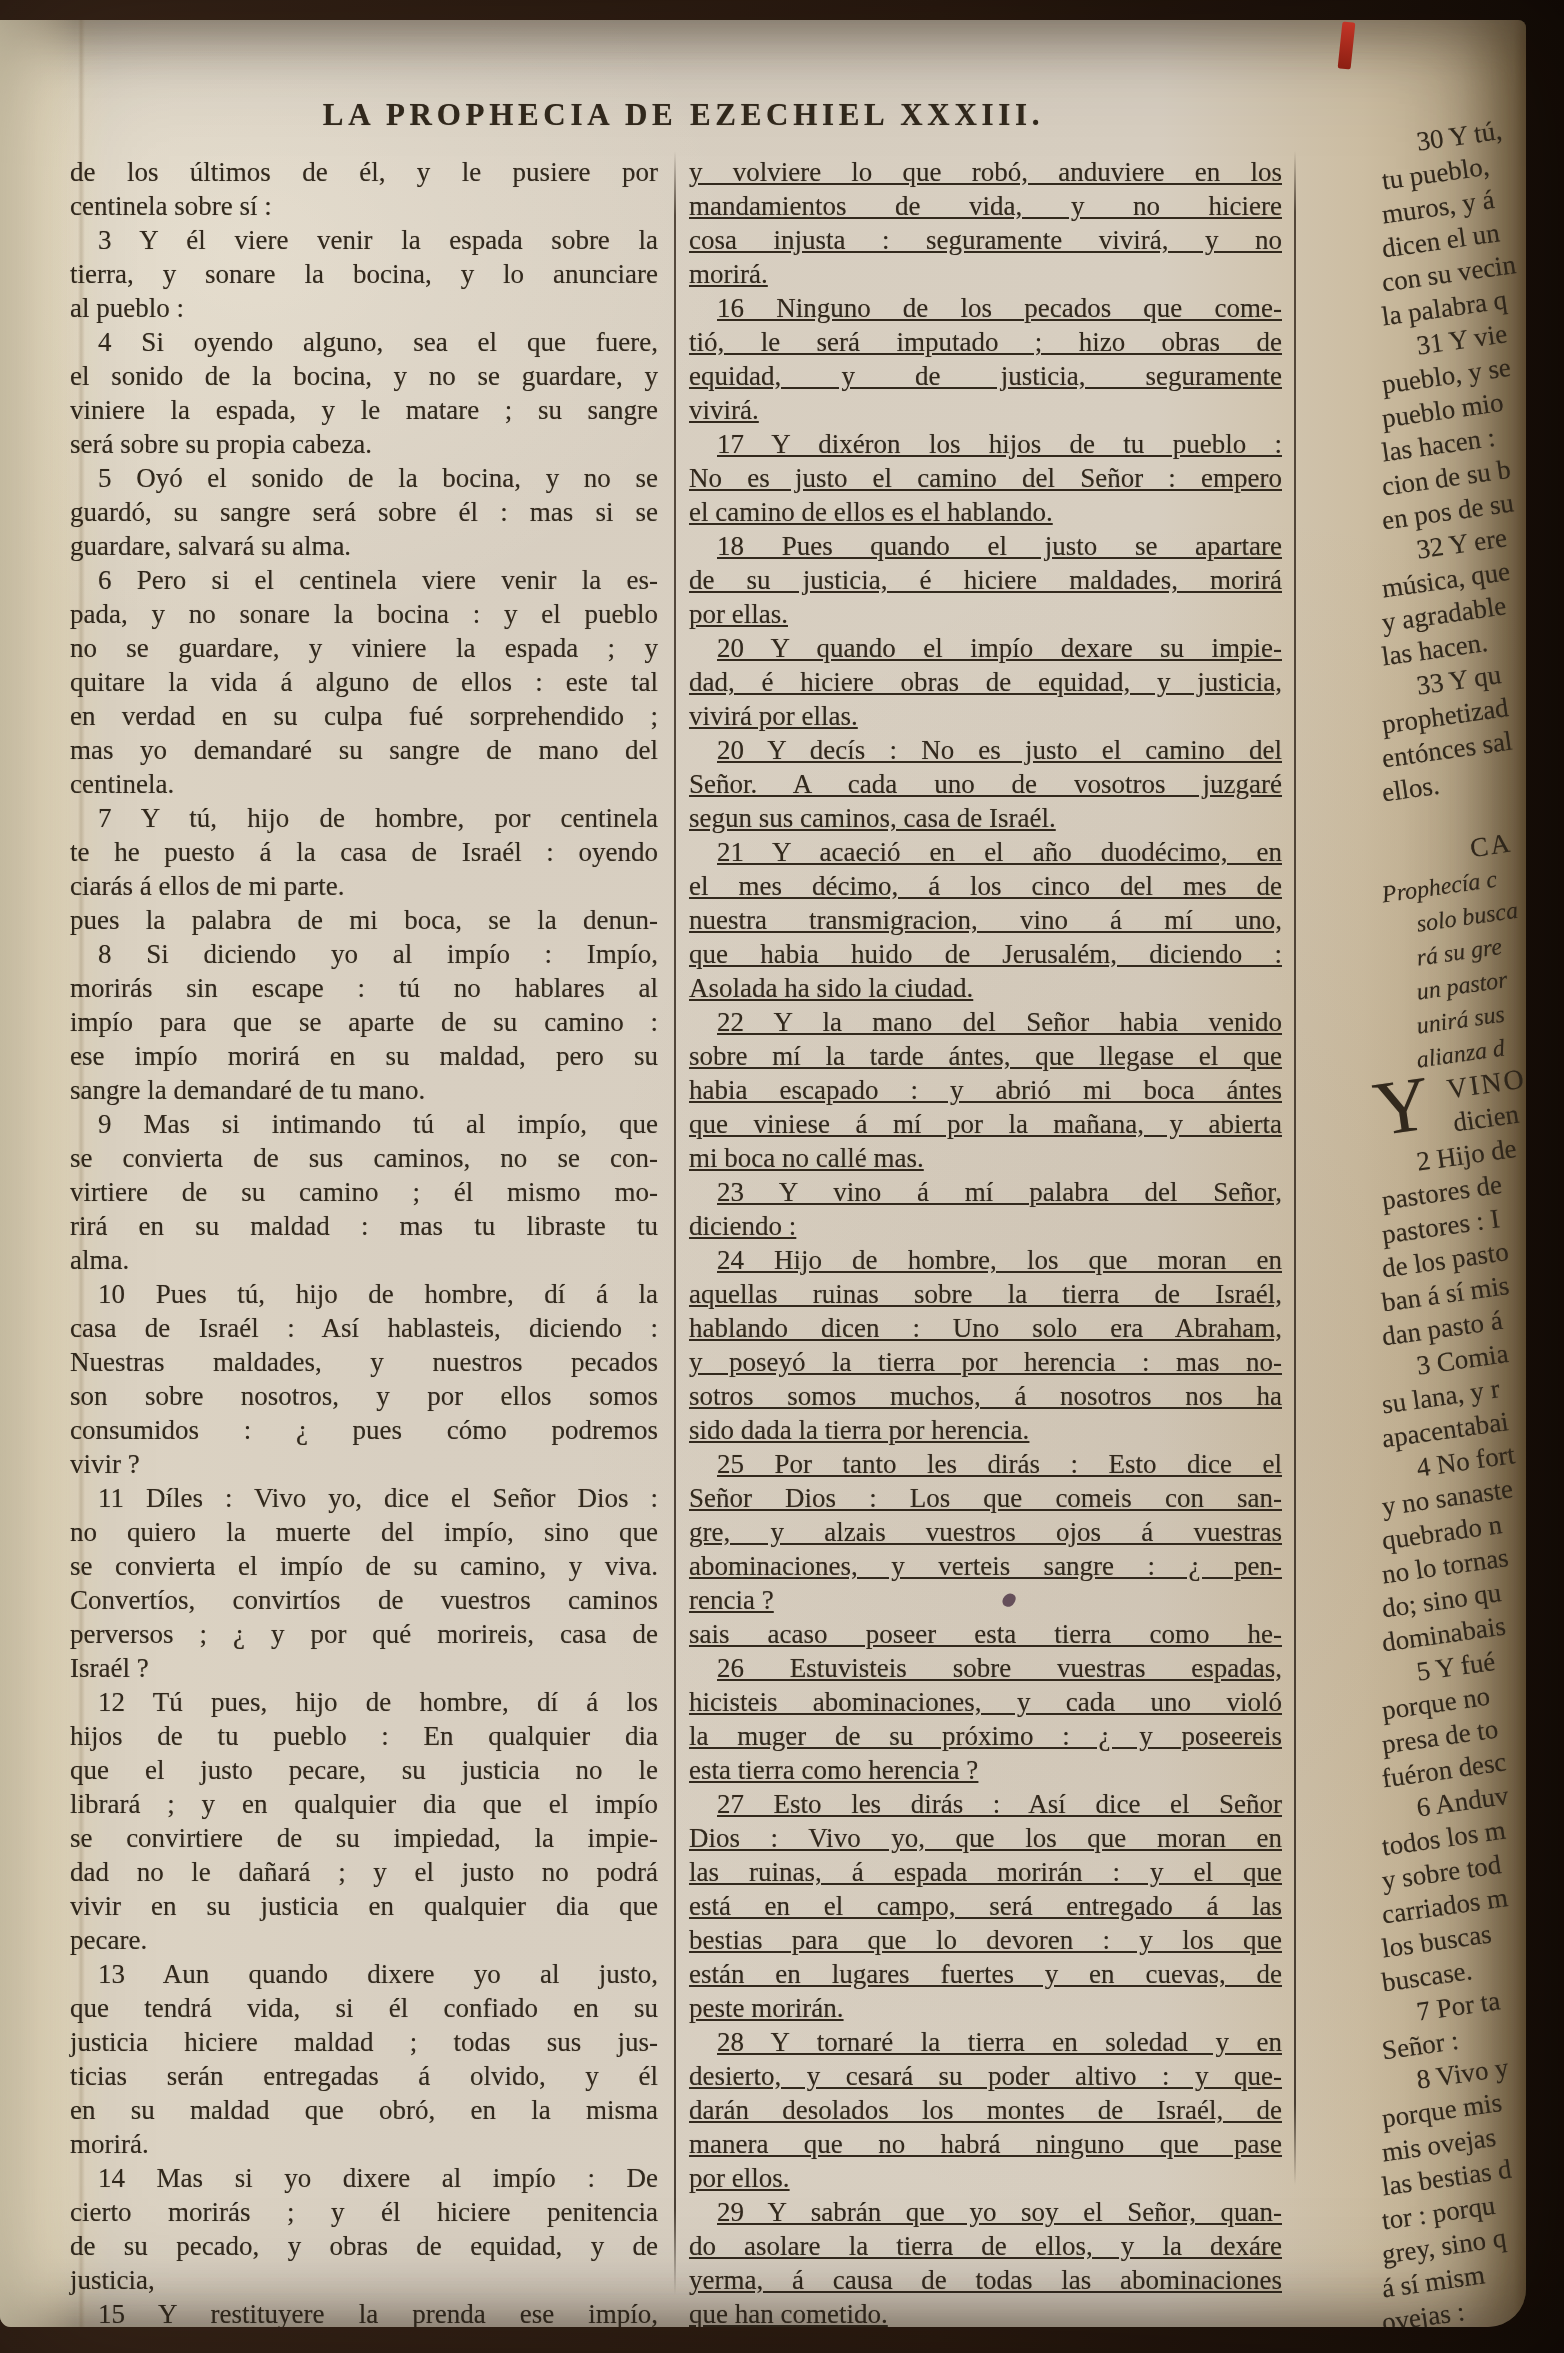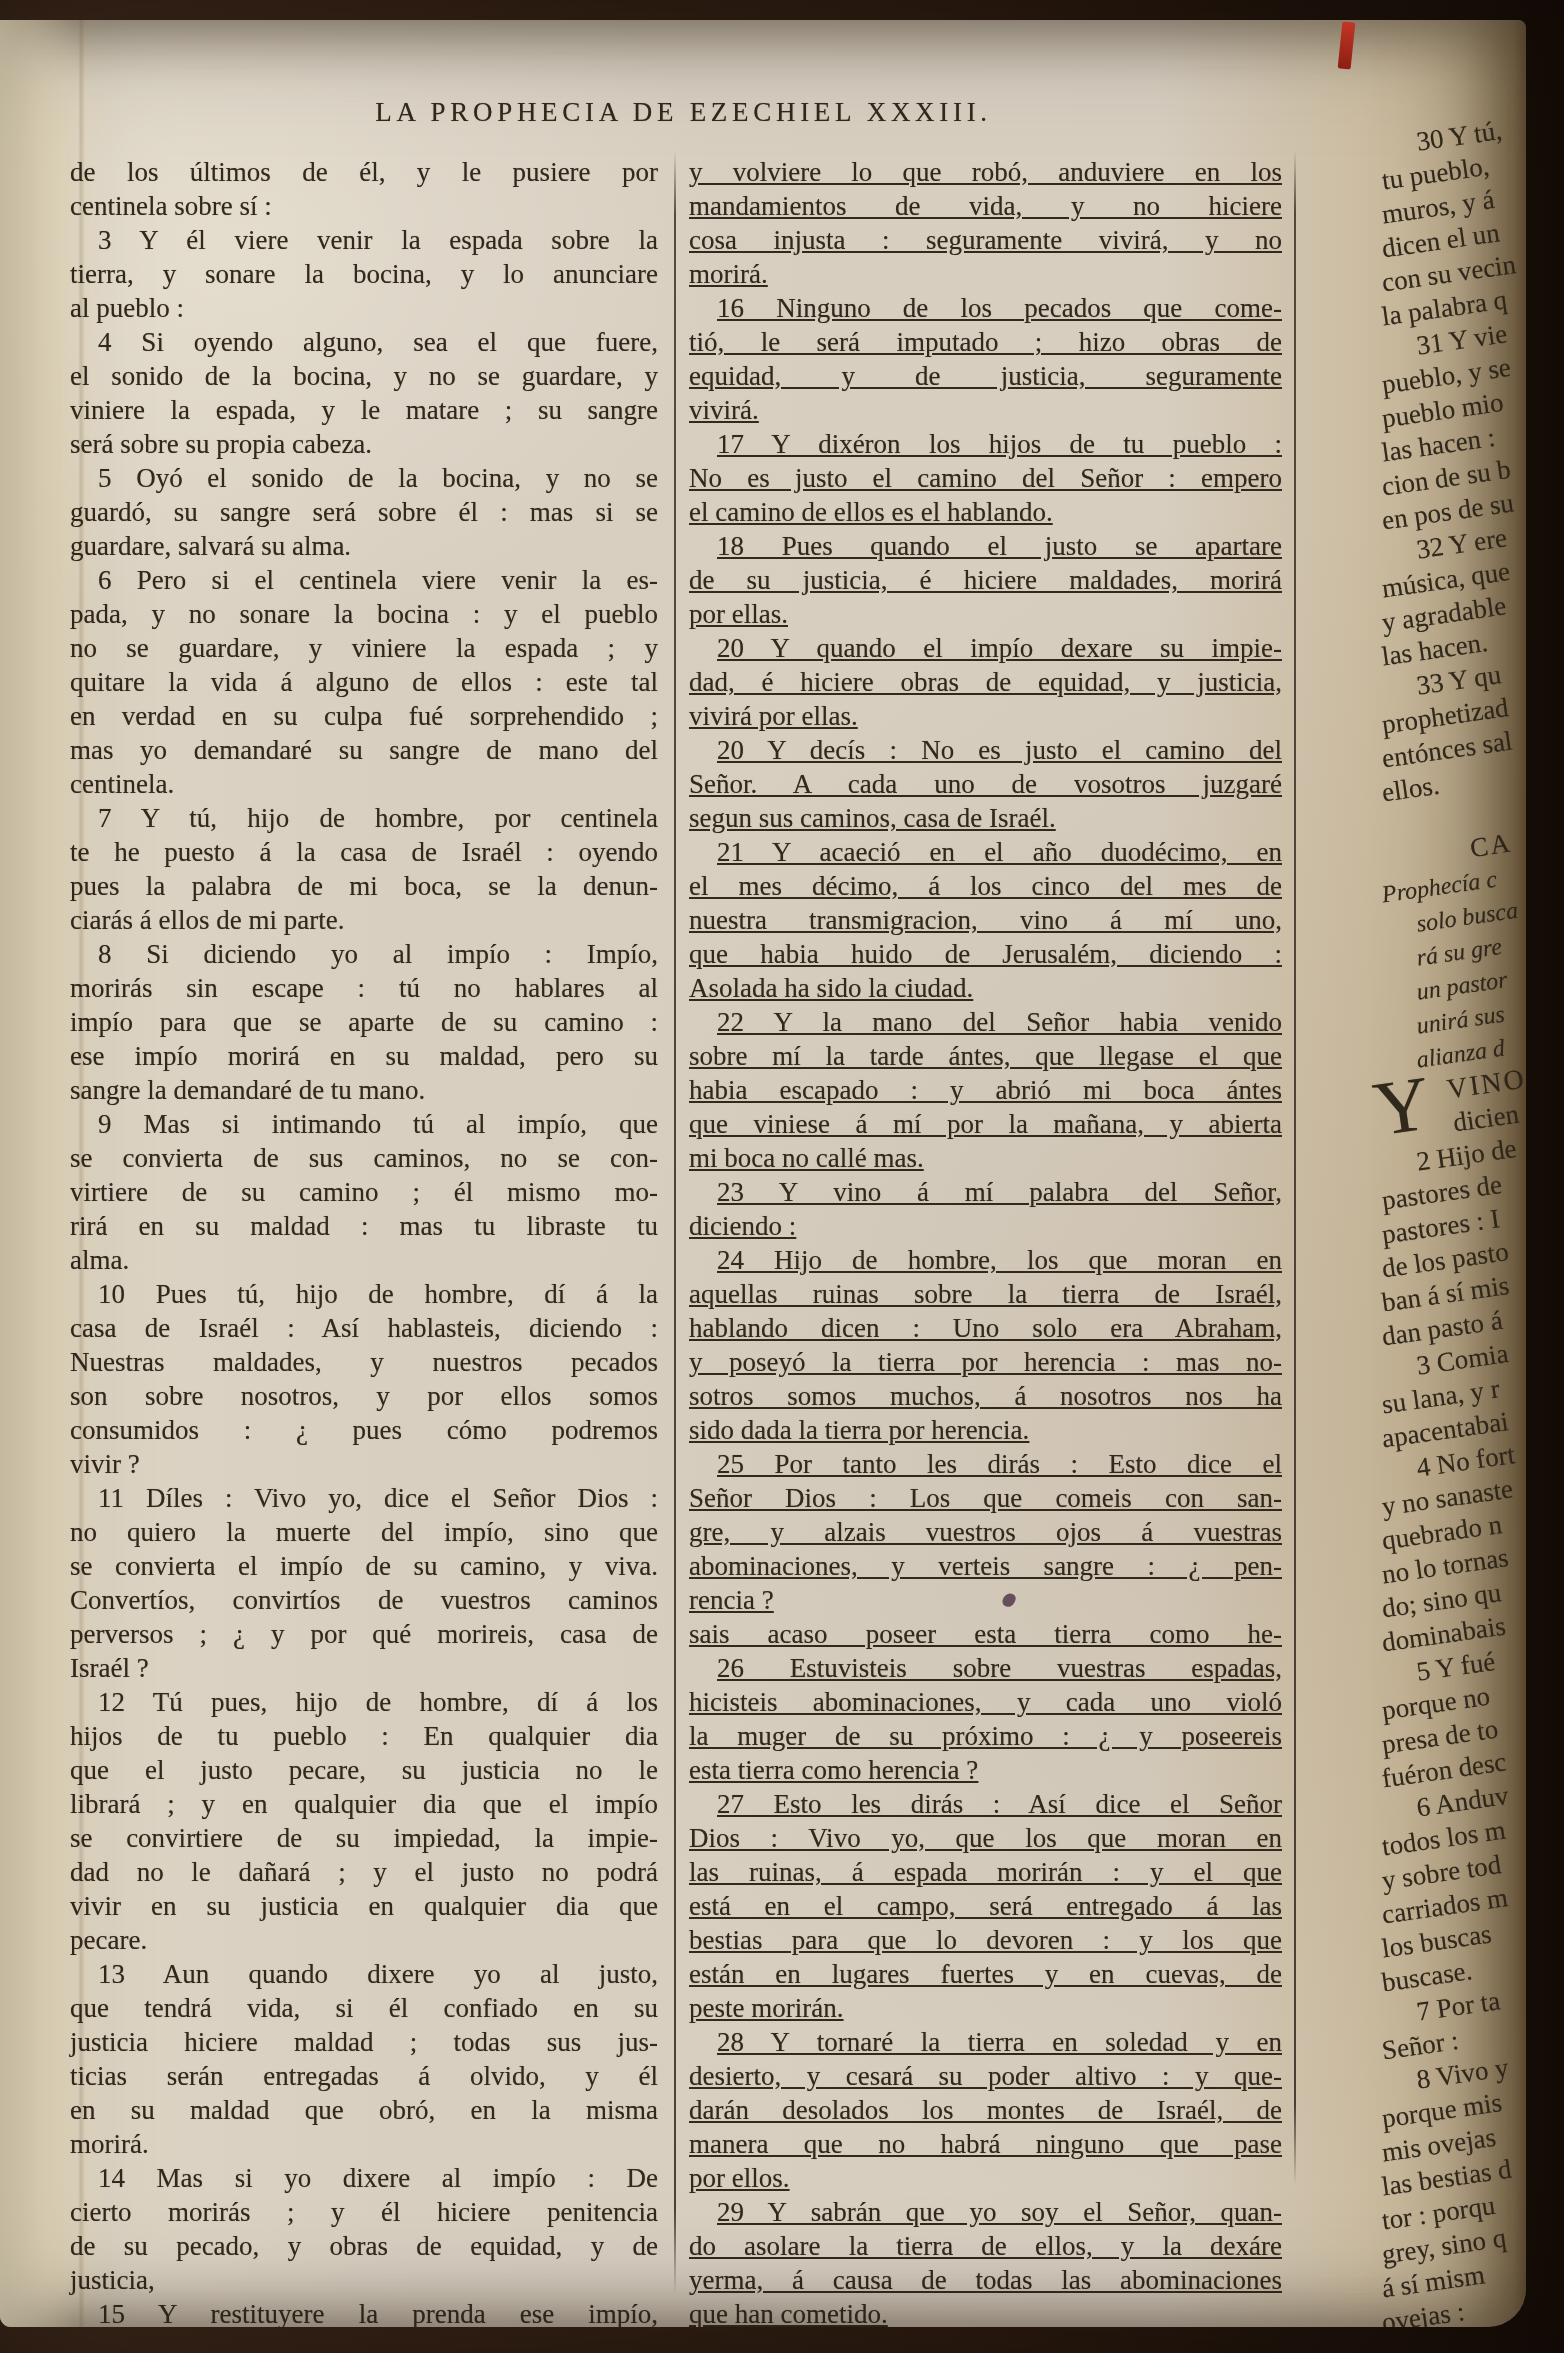"LA PROPHECIA DE EZECHIEL XXXIII." .title { font-size: 27px -> 31px; font-weight: 400 -> 700 }
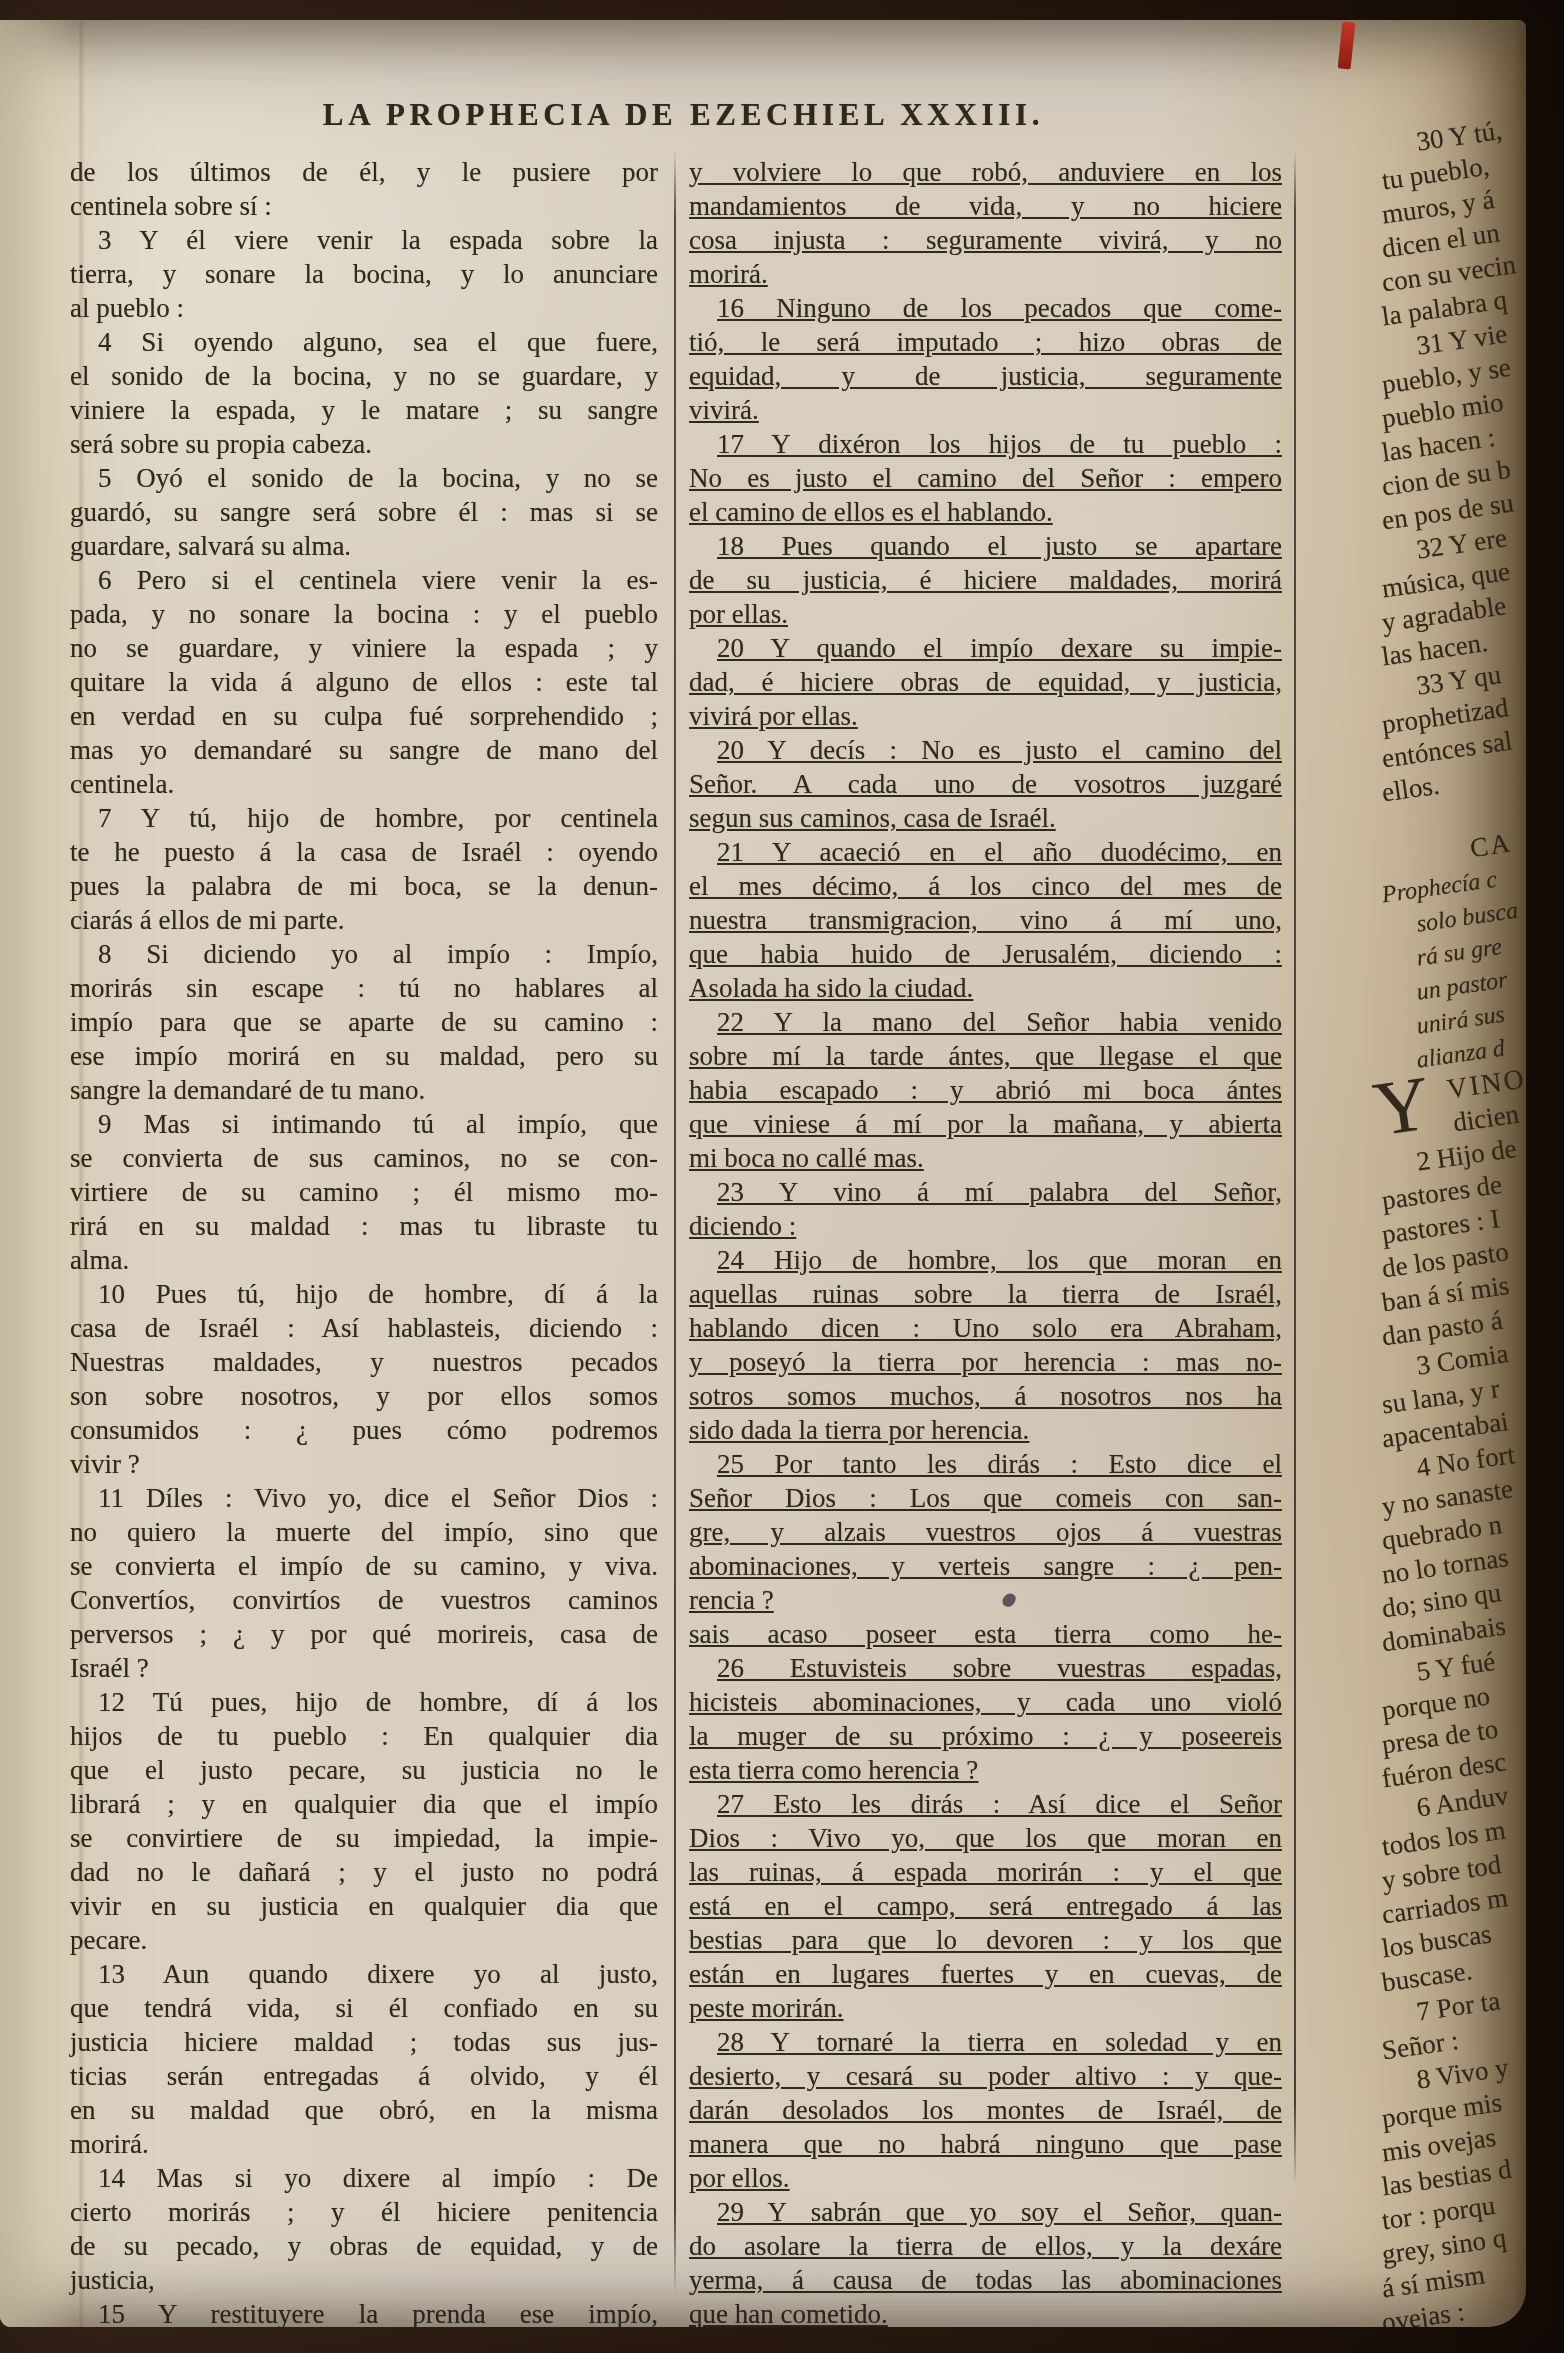"pues la palabra de mi" div.line { order: before "ciarás á ellos de mi" -> after "ciarás á ellos de mi" }
